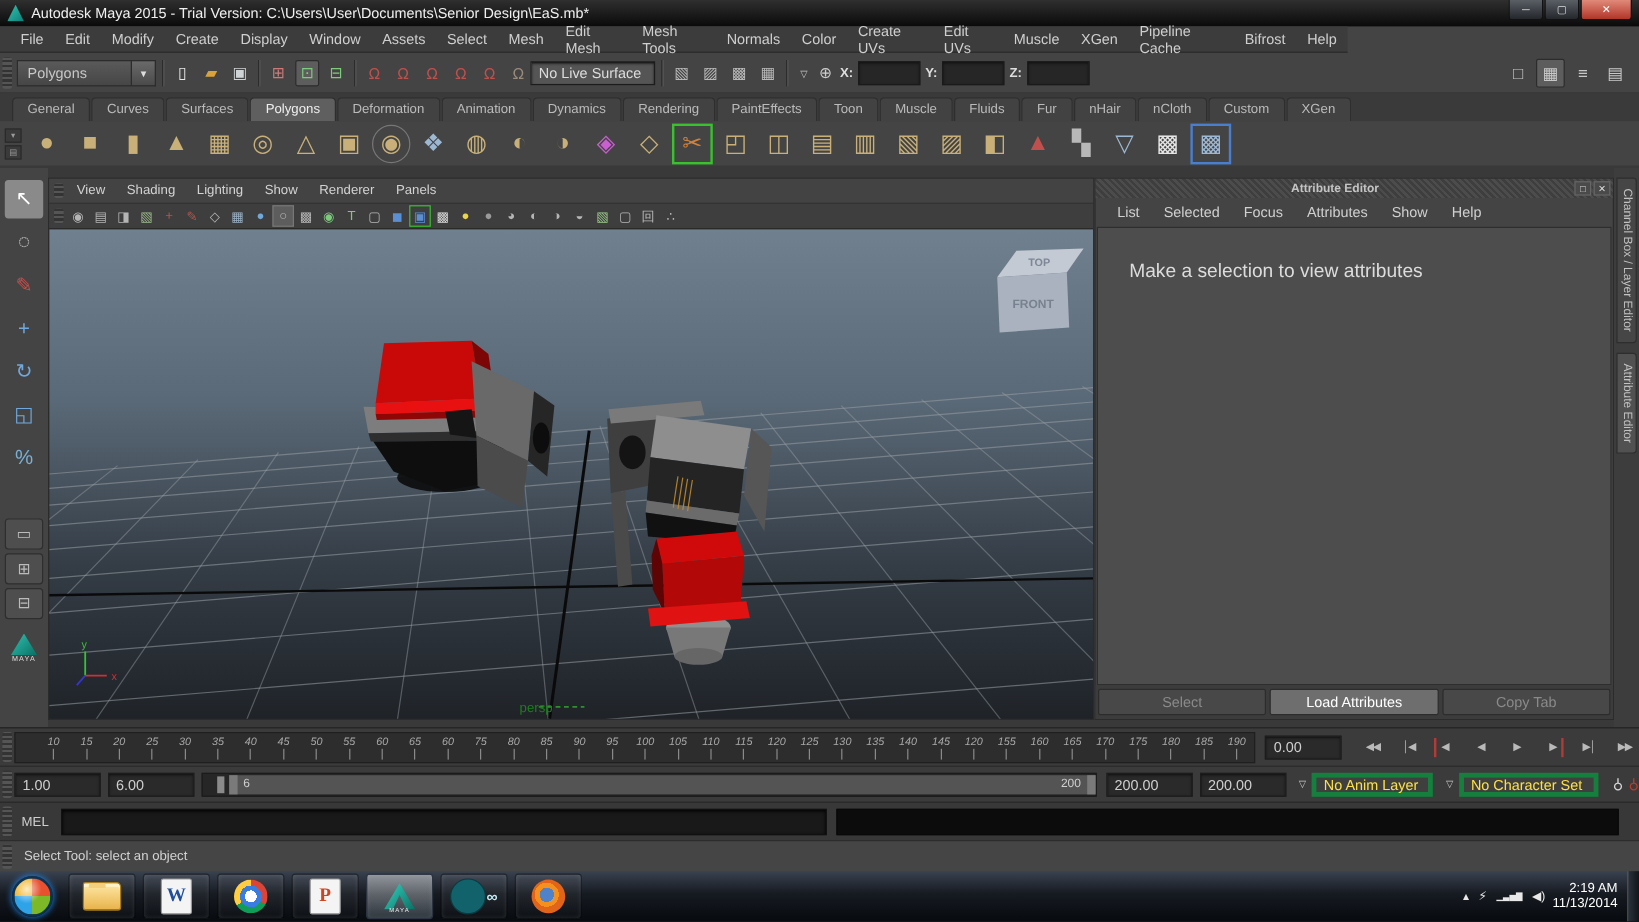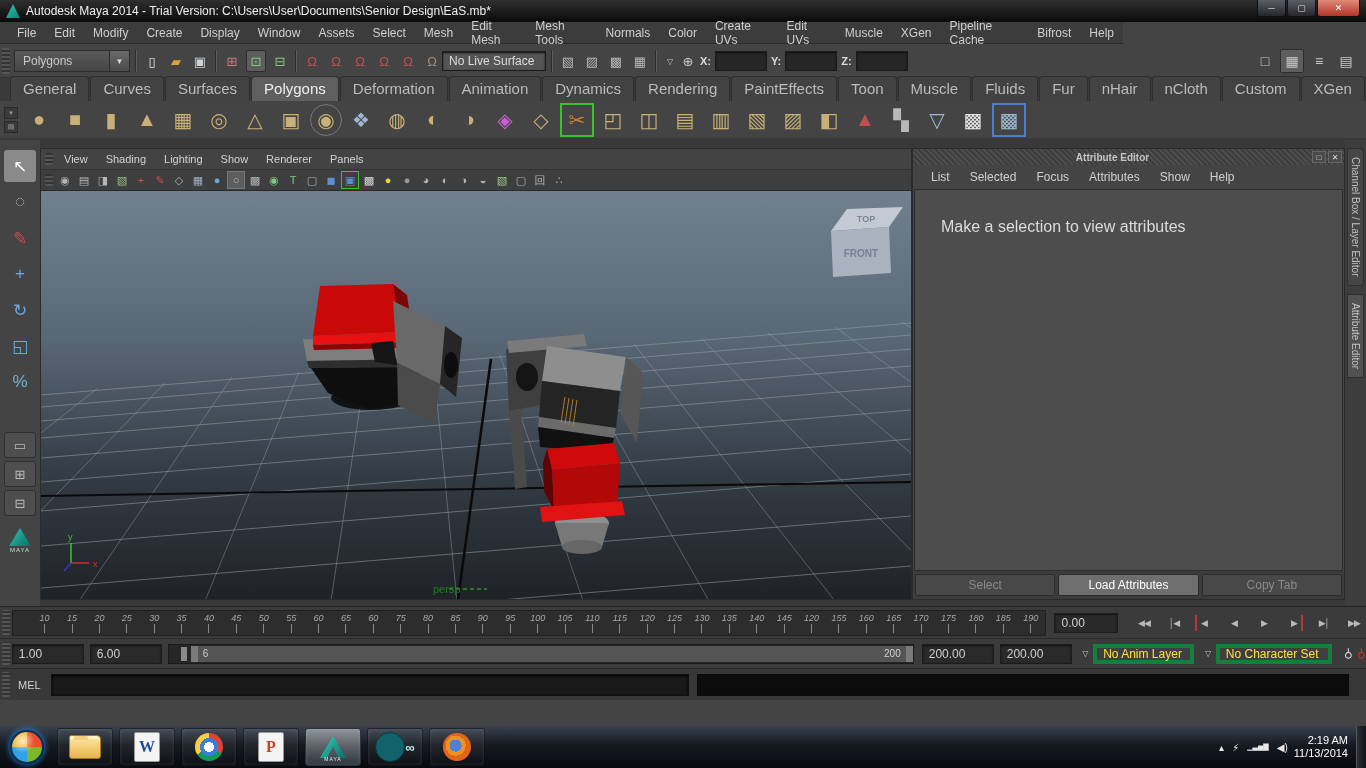"Autodesk Maya 2014 - Trial" div.title { text: 2014 -> 2015 }
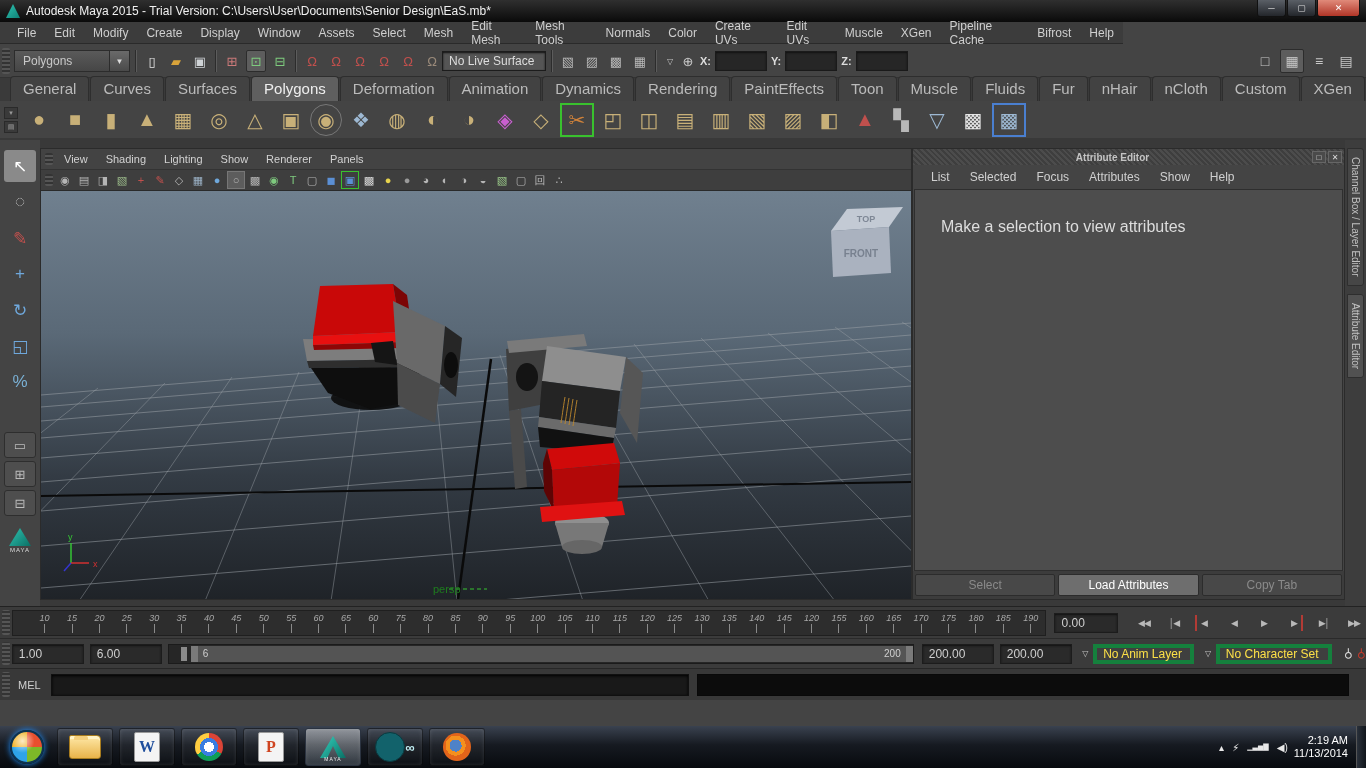"General" .shelftabs .tab { font-size: 15px -> 11px }
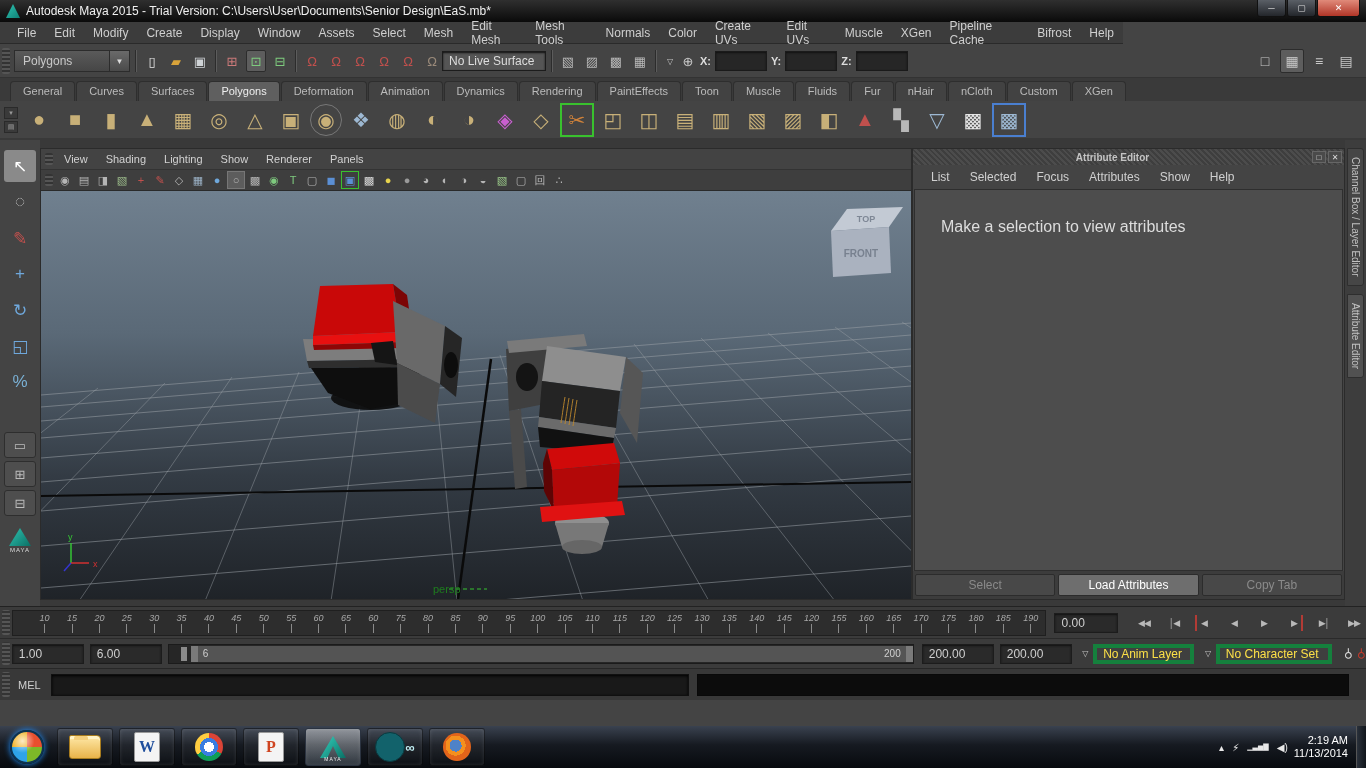"Select Tool: select an object" div.helprow { html: none -> <div> <div></div> <div>Select Tool: select an object</div> </div> }
